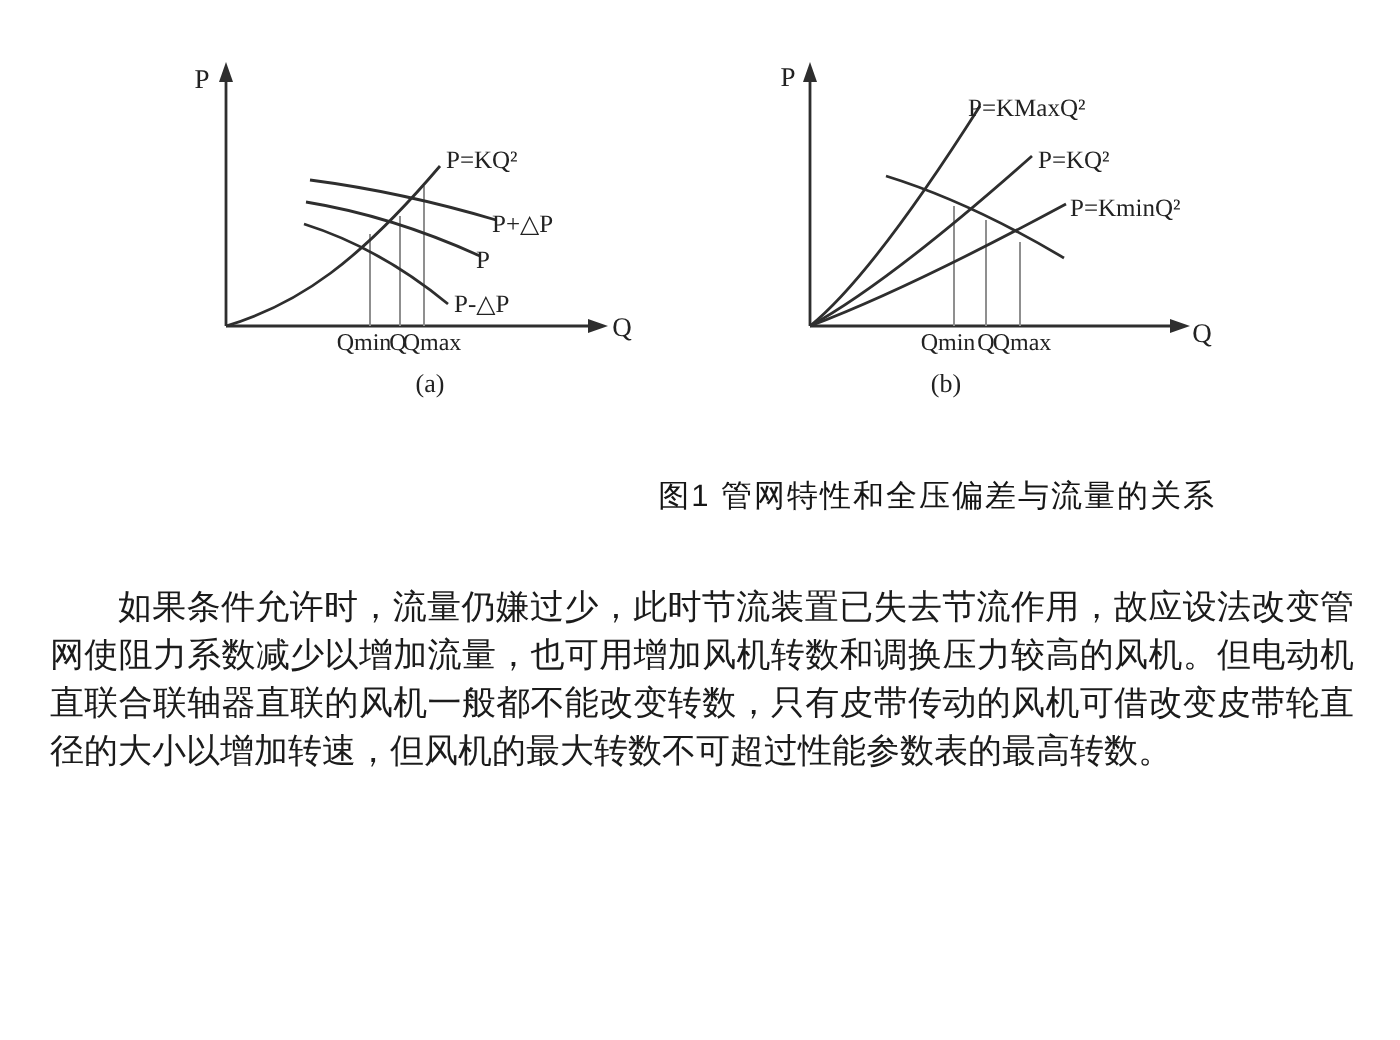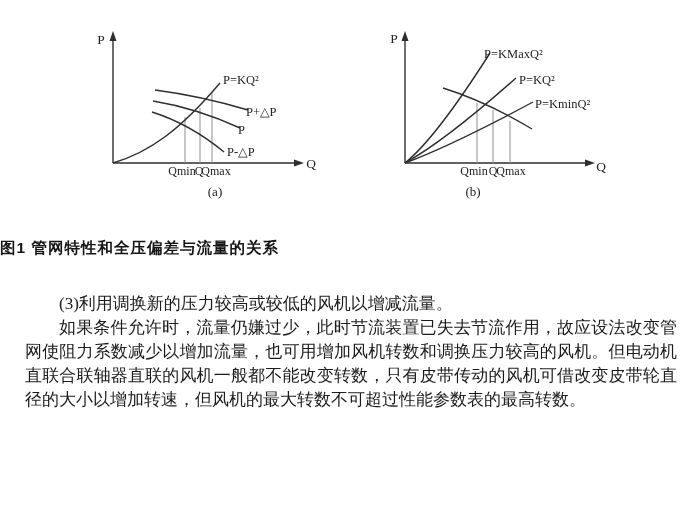"图1 管网特性和全压偏差与流量的关系" .caption { font-weight: 700 -> 400; text-align: left -> right }
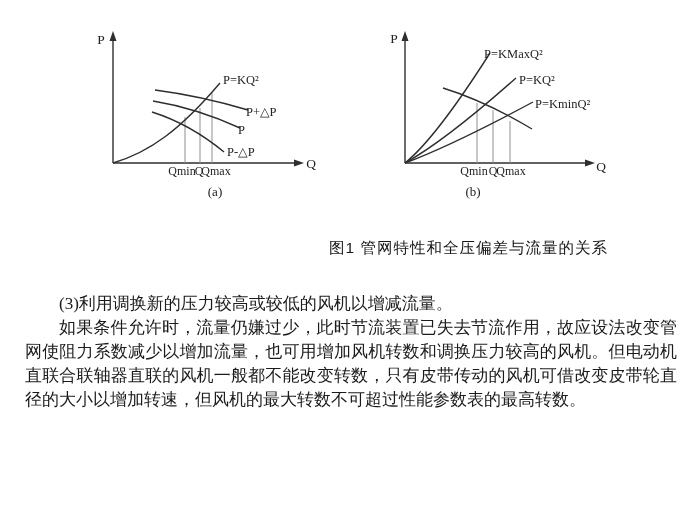"(3)利用调换新的压力较高或较低的风机以增减流量。" p { html: <p>(3)利用调换新的压力较高或较低的风机以增减流量。</p> -> none }
